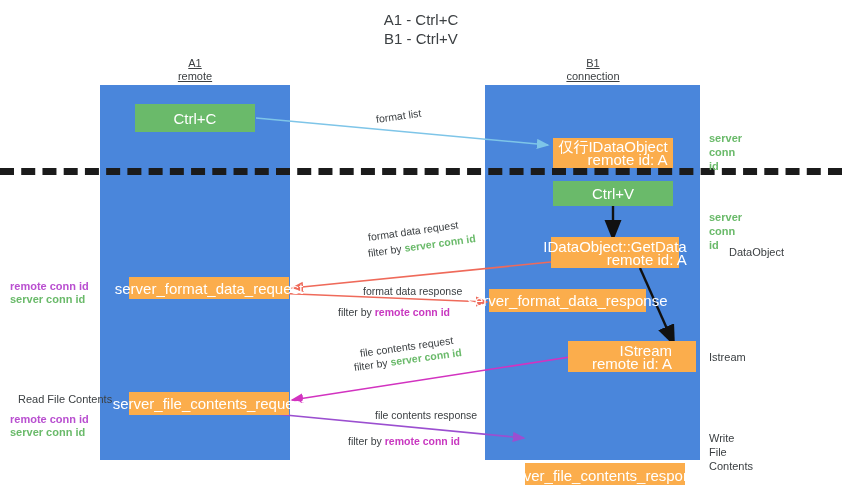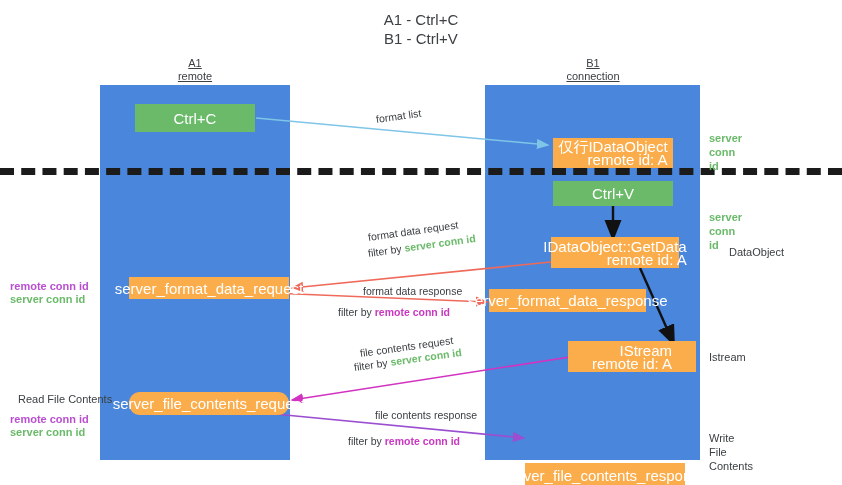"server_file_contents_request" div.abs { border-radius: 11px -> none }
